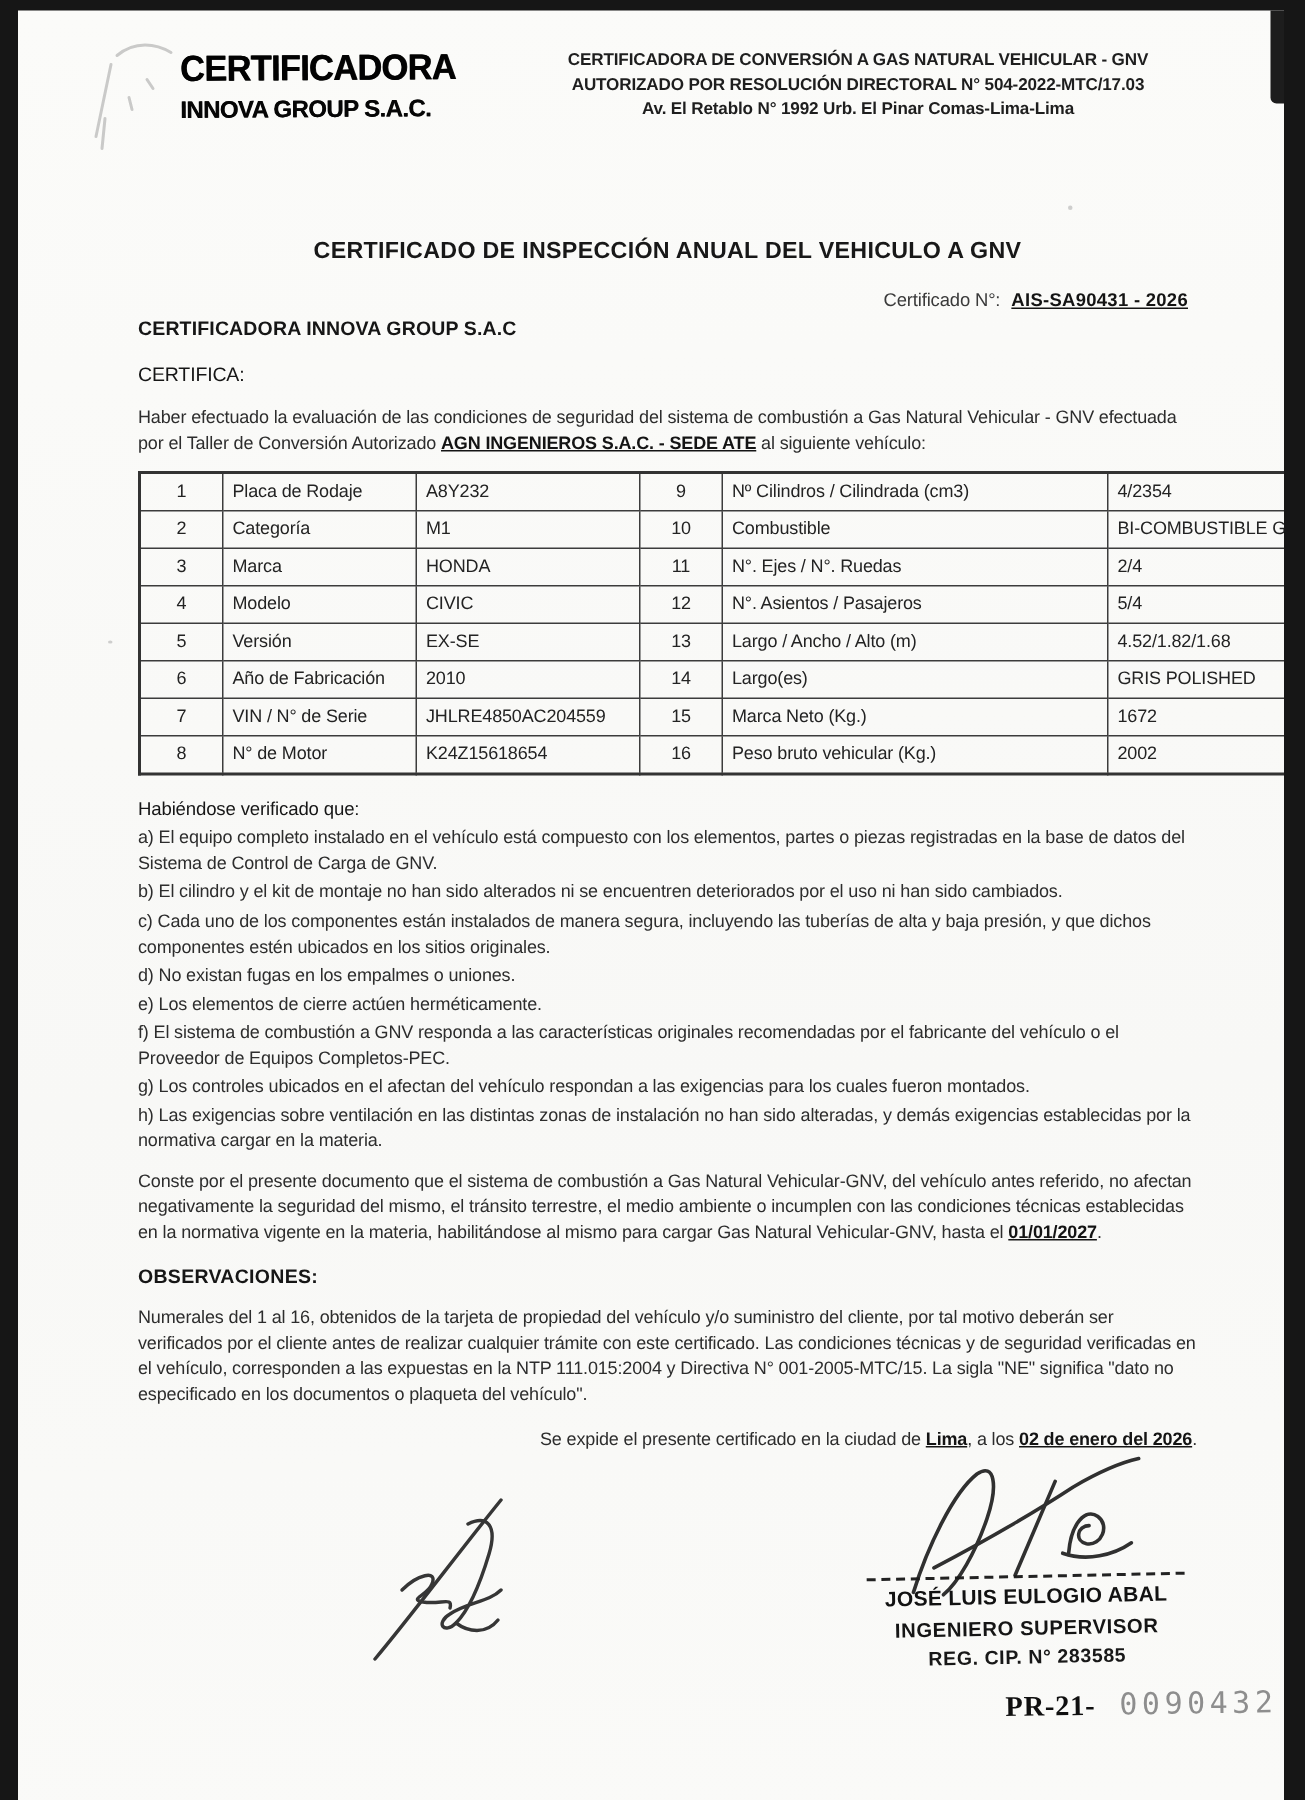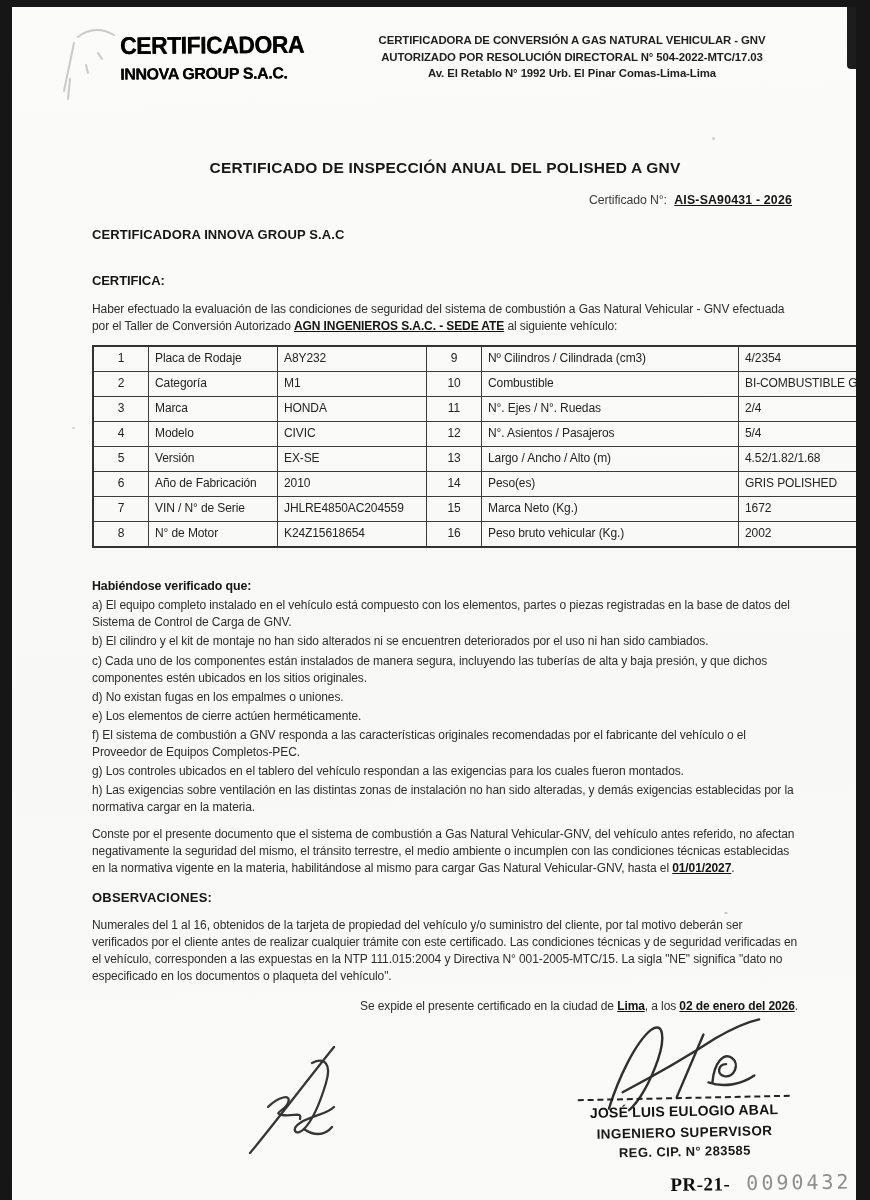"CERTIFICADO DE INSPECCIÓN ANUAL DEL" div.title { text: POLISHED -> VEHICULO }
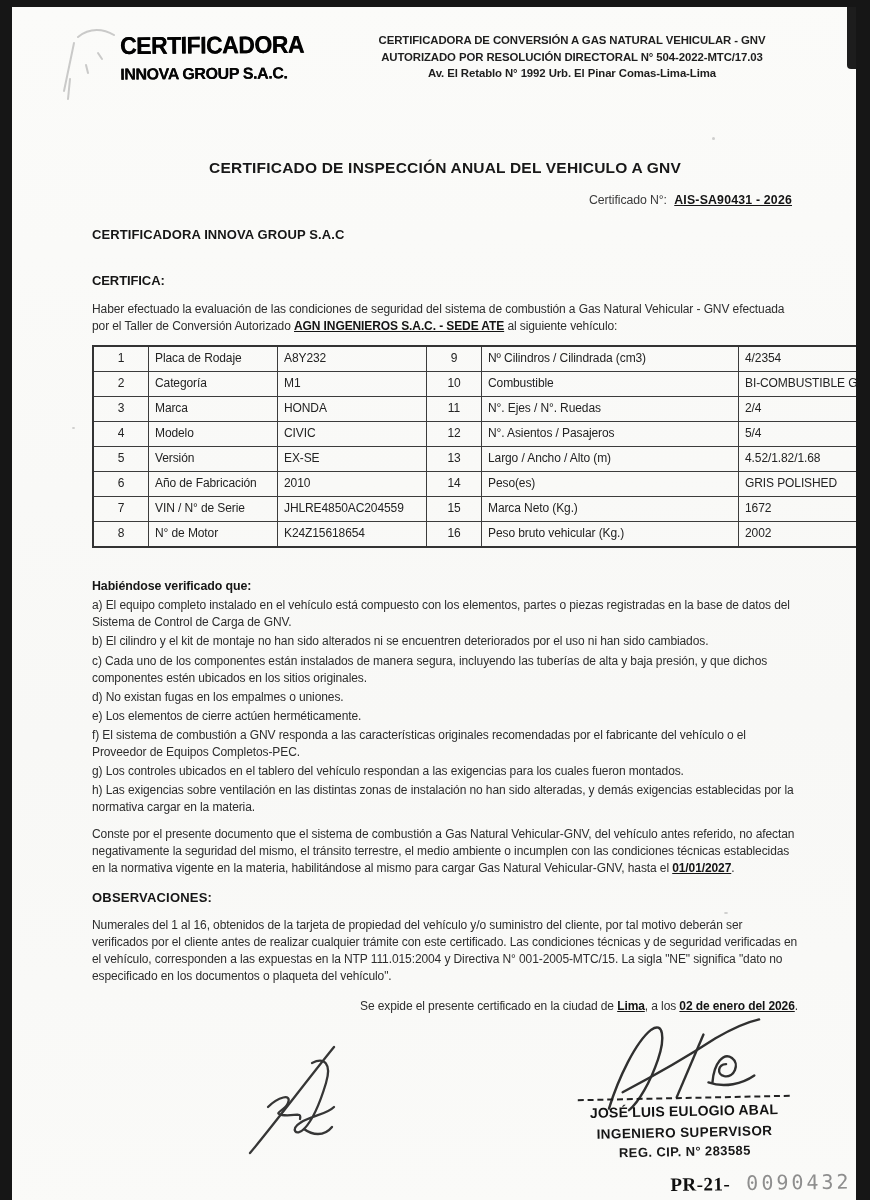"CERTIFICADORA INNOVA GROUP S.A.C" .company { margin-top: 16px -> 0 }
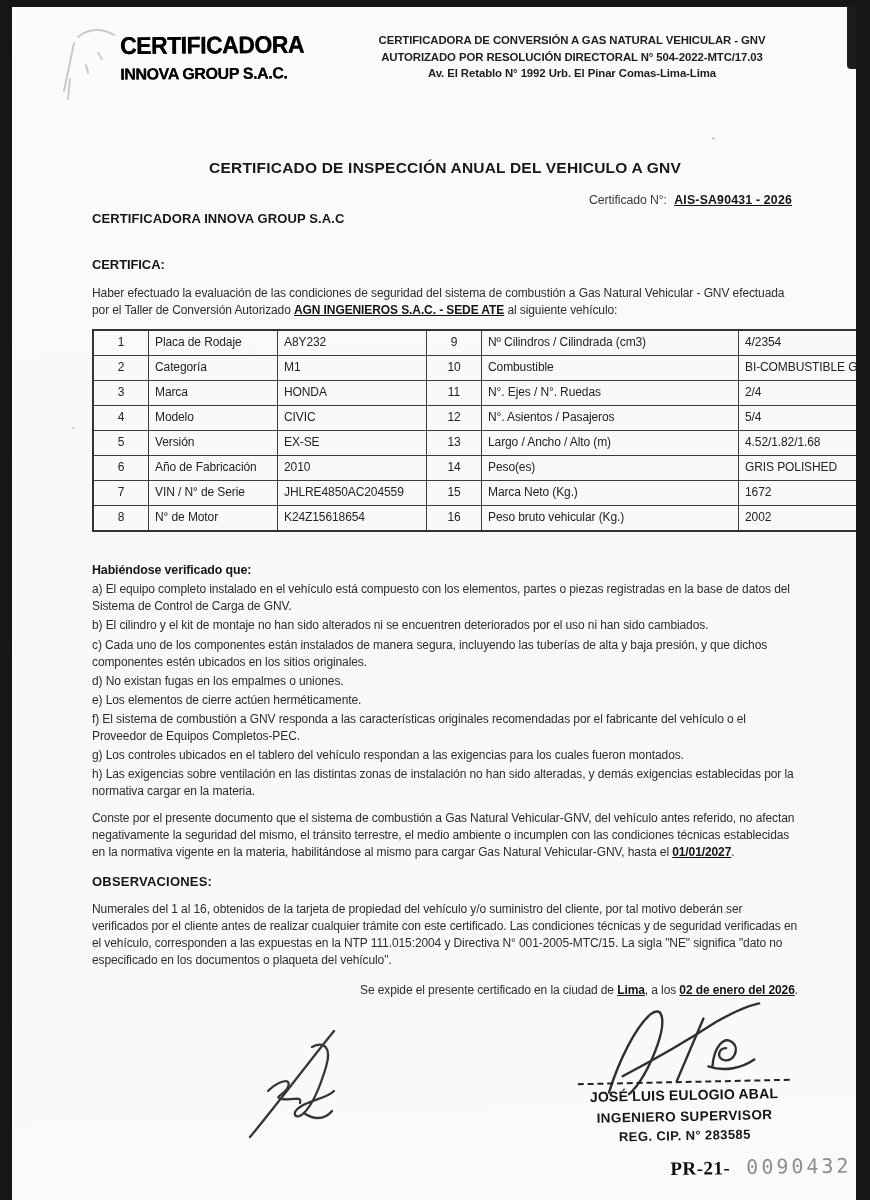"CERTIFICA:" .certifica { font-weight: 700 -> 400; margin-top: 28px -> 13px }
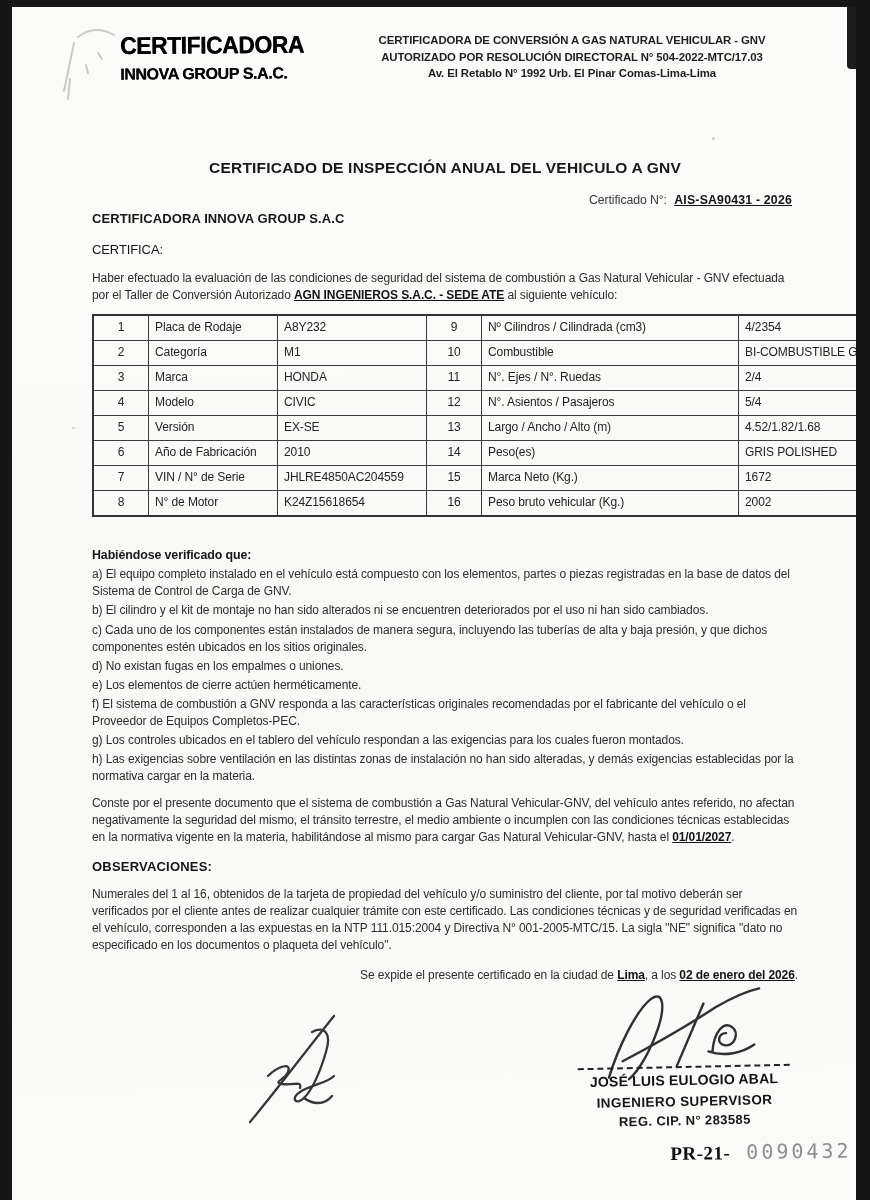"Peso(es)" td.lab2 { text: Peso -> Largo }
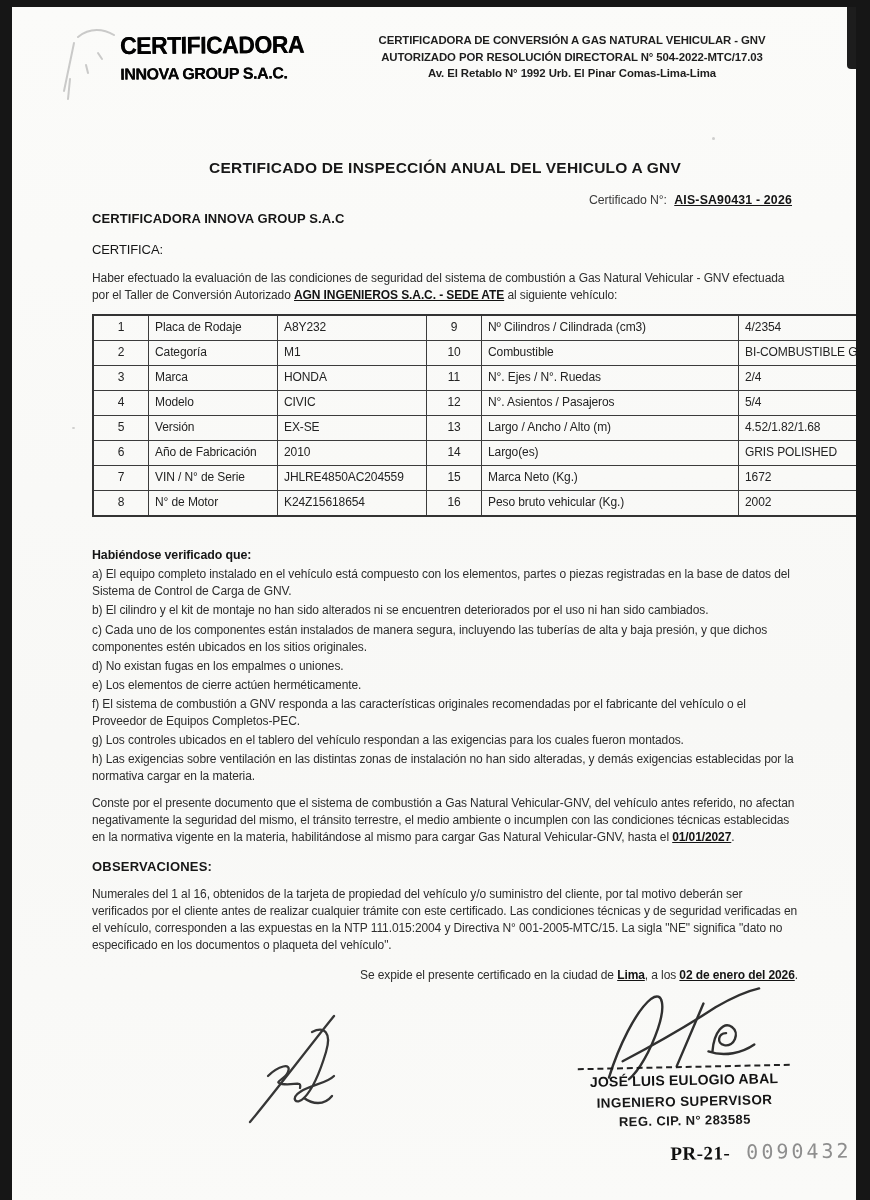"Habiéndose verificado que:" .sec-head { font-weight: 700 -> 400; margin-top: 30px -> 14px }
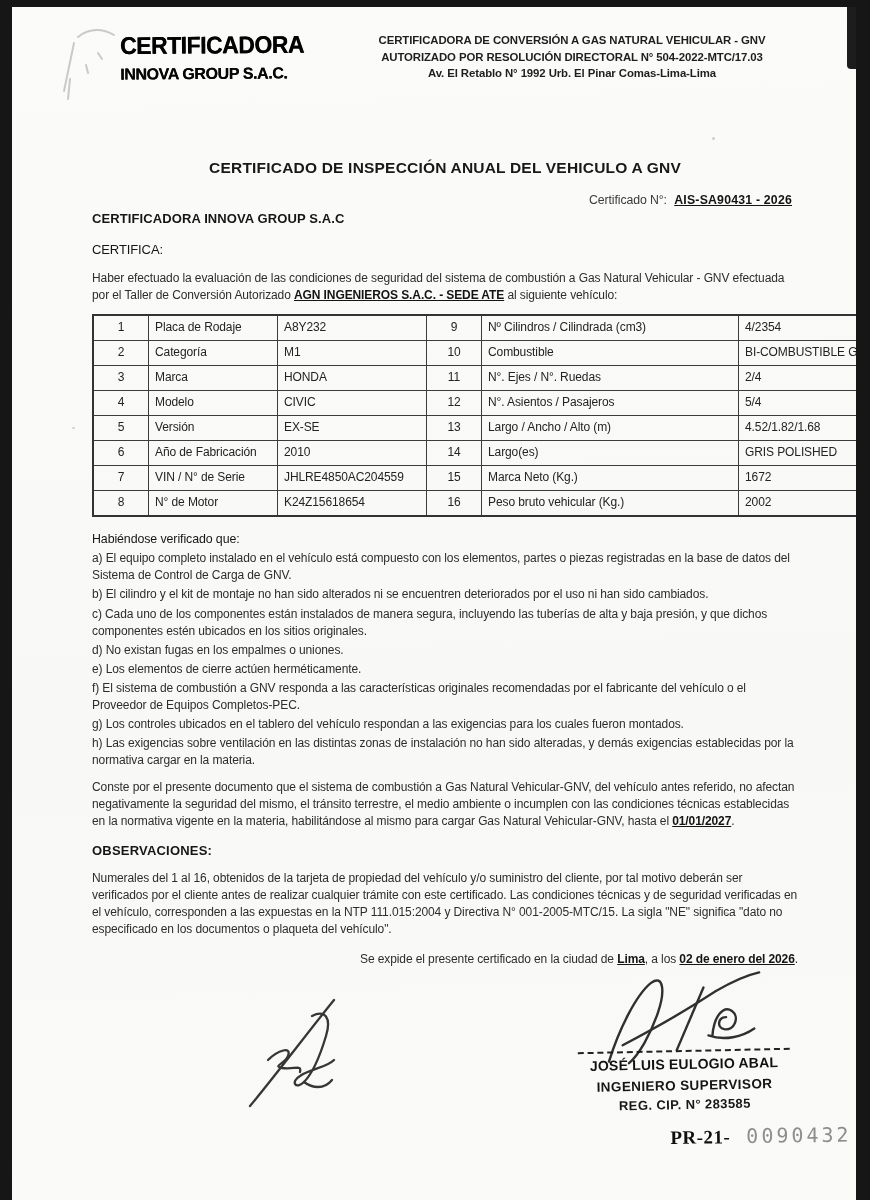"g) Los controles ubicados en" p { text: tablero -> afectan }
